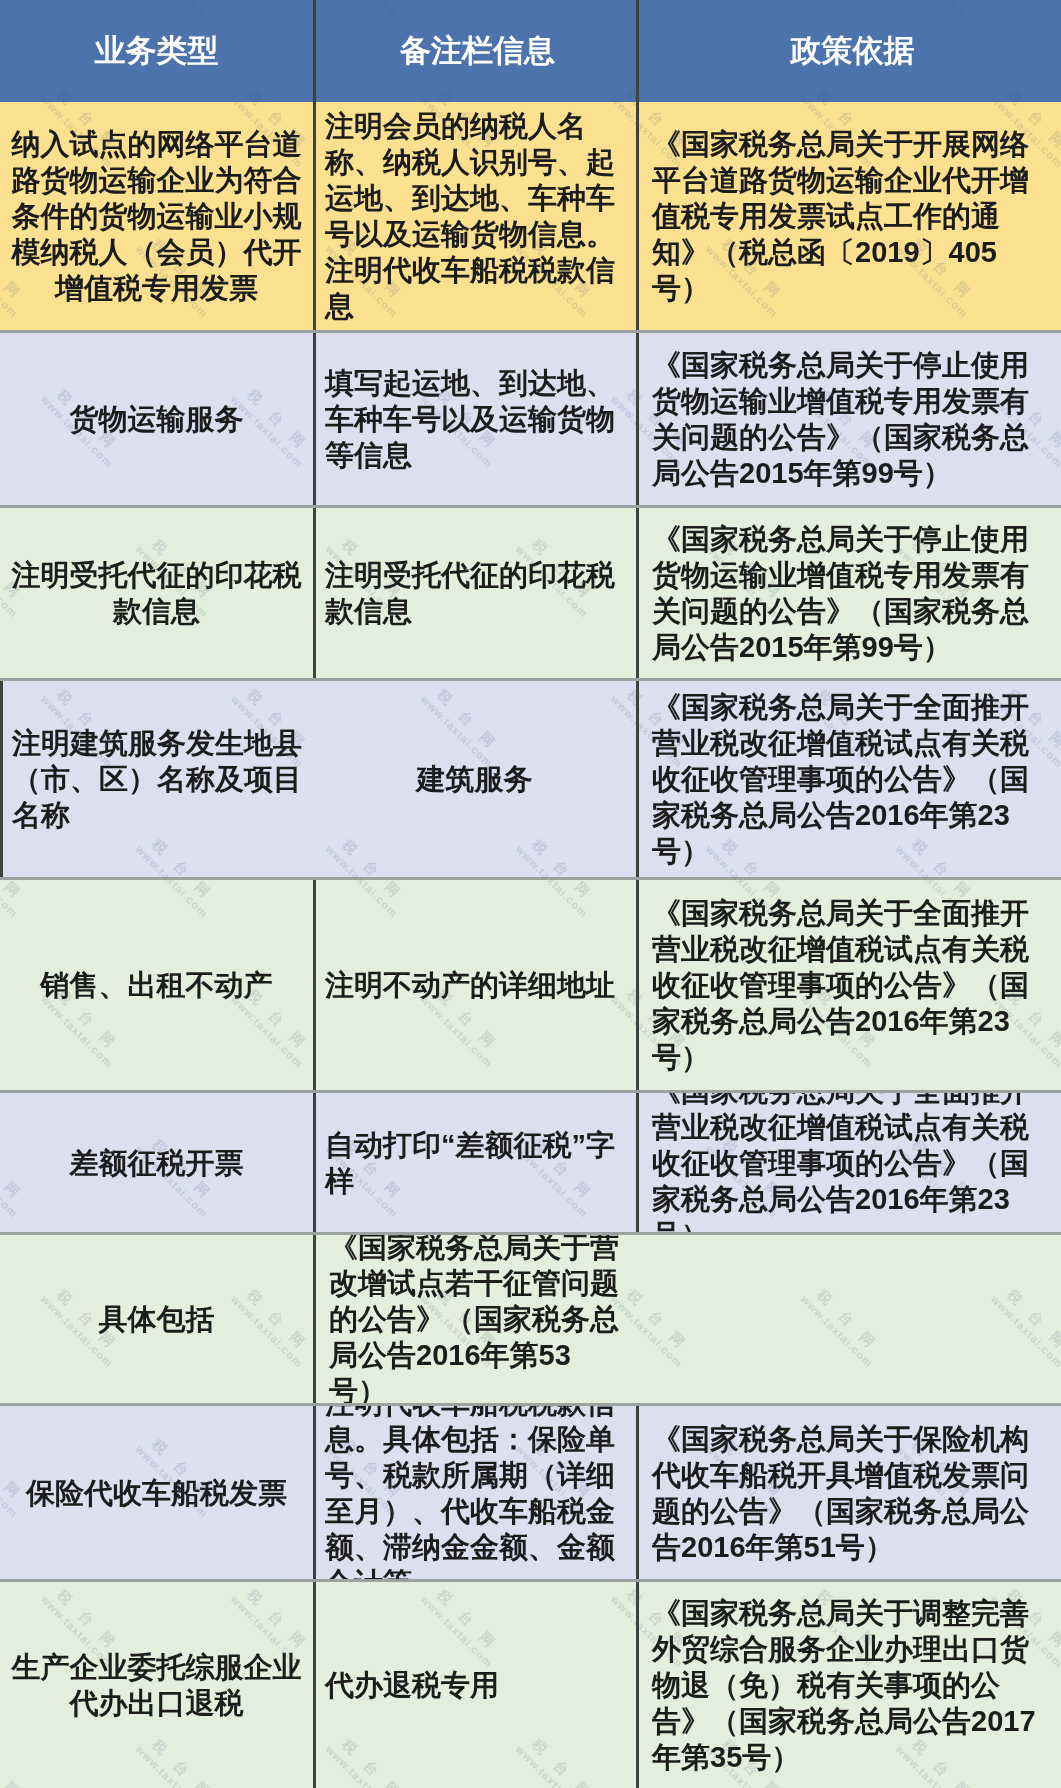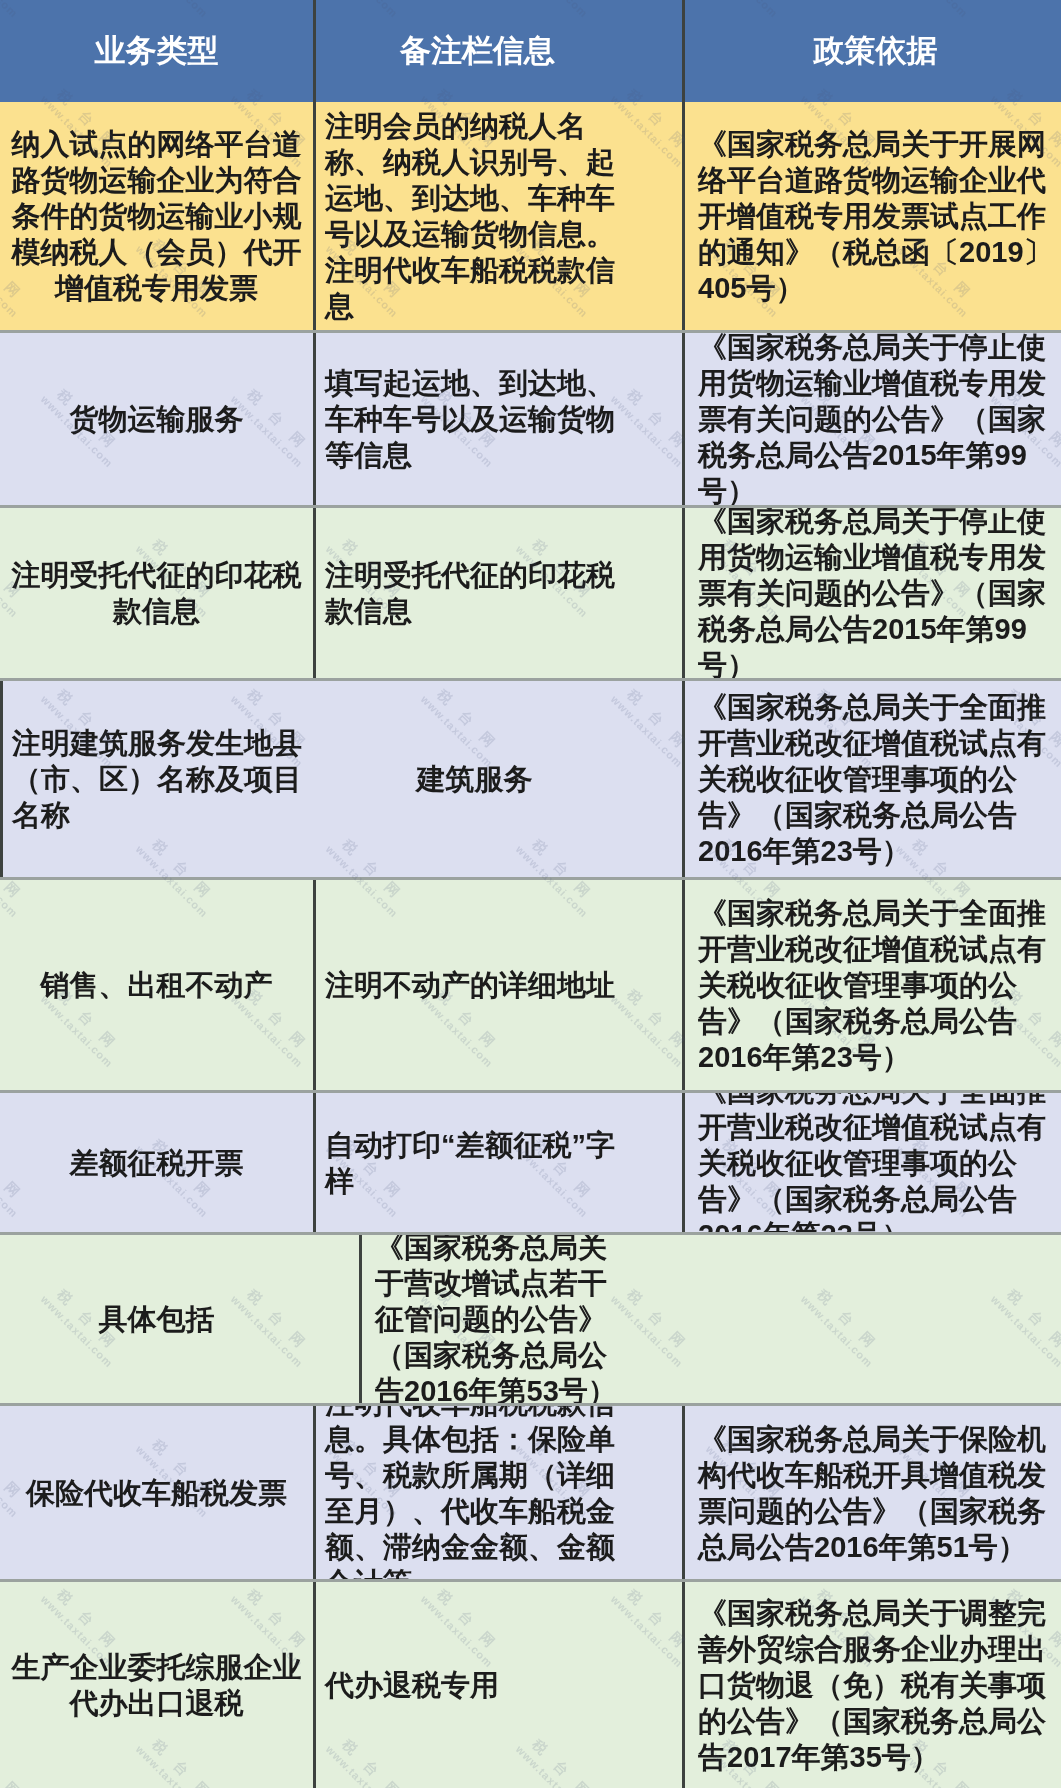"政策依据" .cell.c3 { margin-left: 46px -> none }
